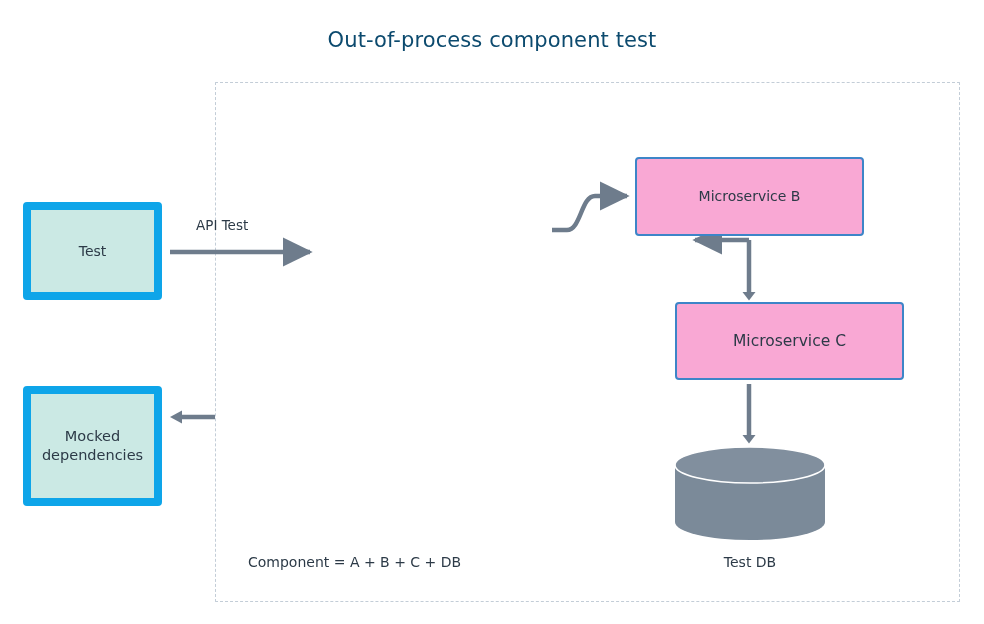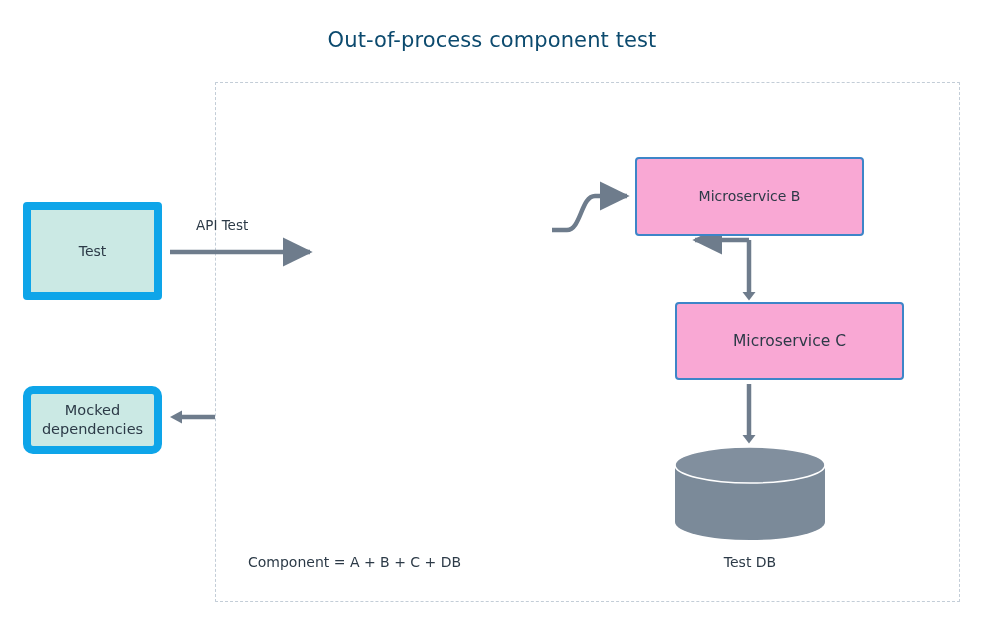"Mocked" #node-mocked { border-radius: 10px -> none; height: 68px -> 120px }
